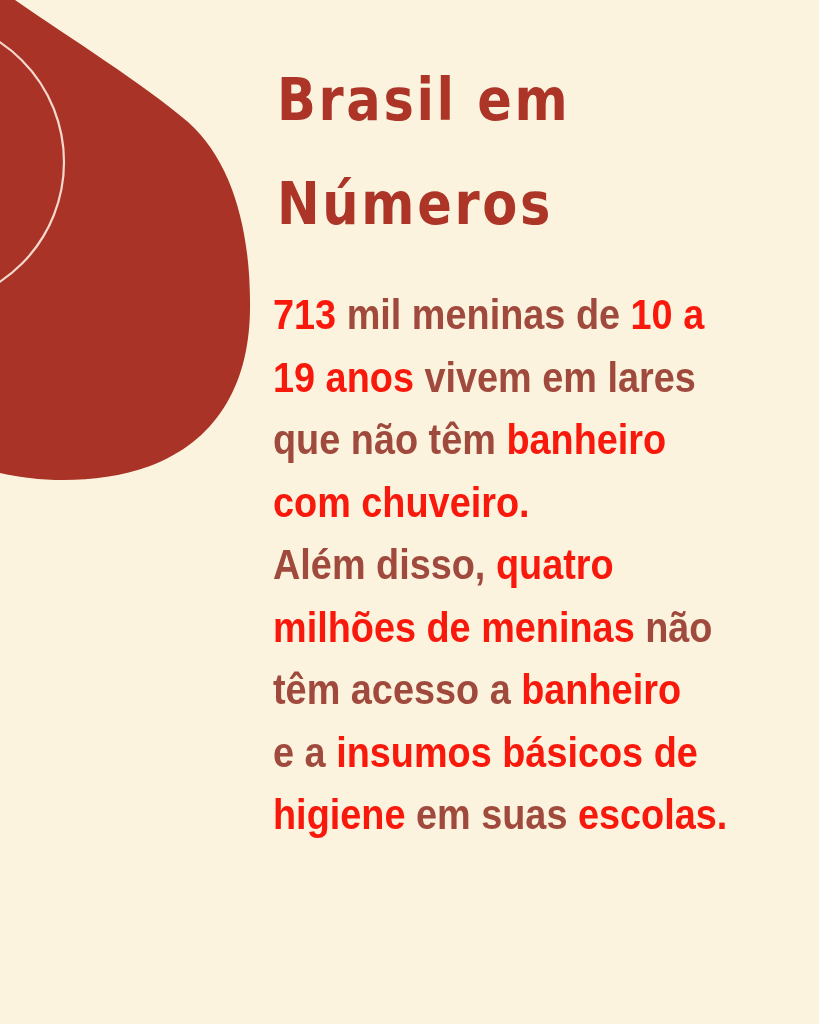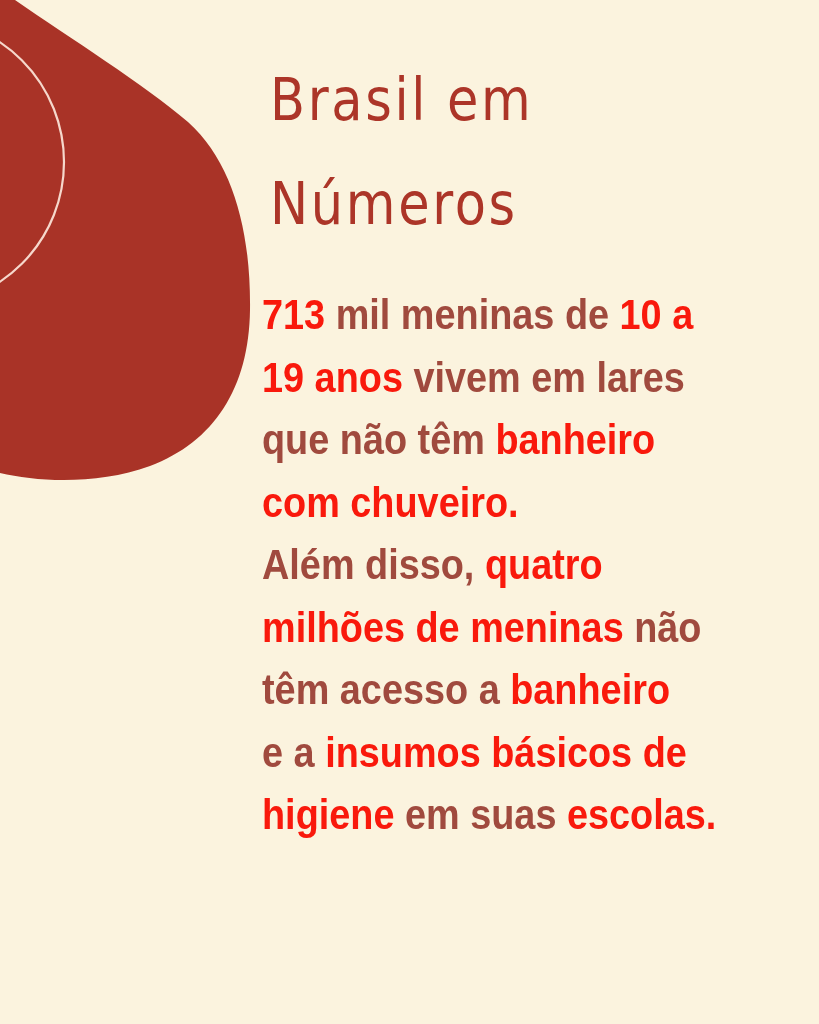"Brasil em" .title-block { font-weight: 400 -> 700; left: 270px -> 277px }
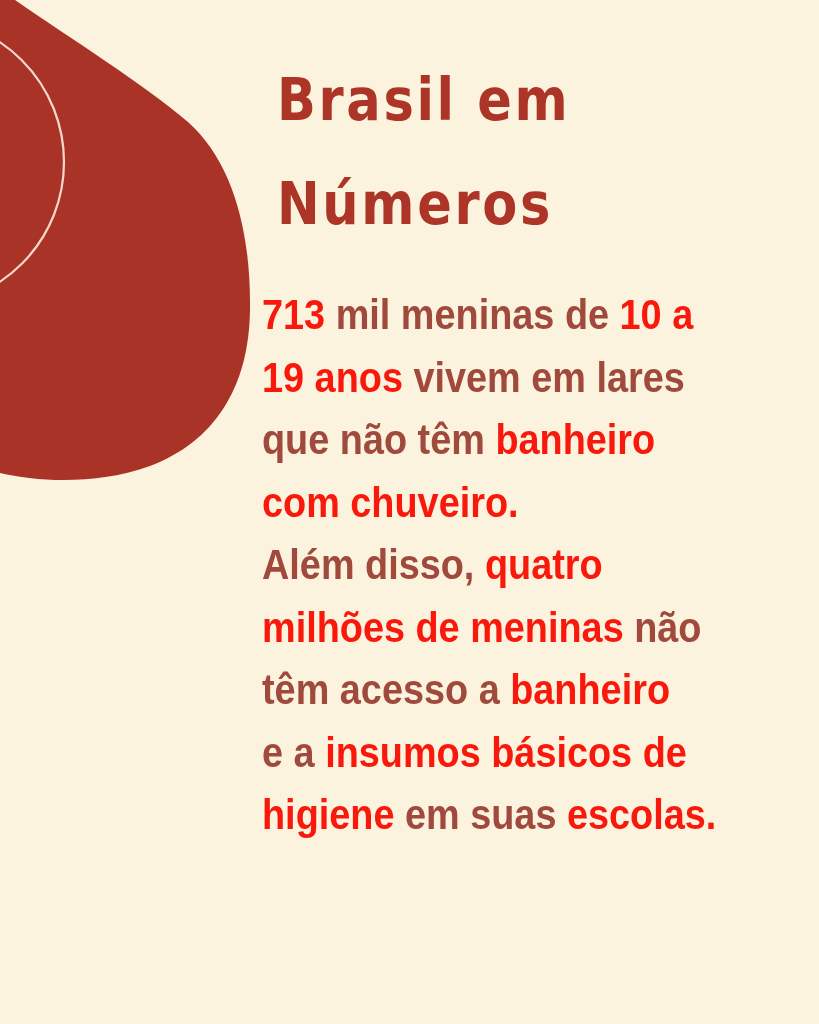"713 mil meninas de 10" .body-text { left: 262px -> 273px }
